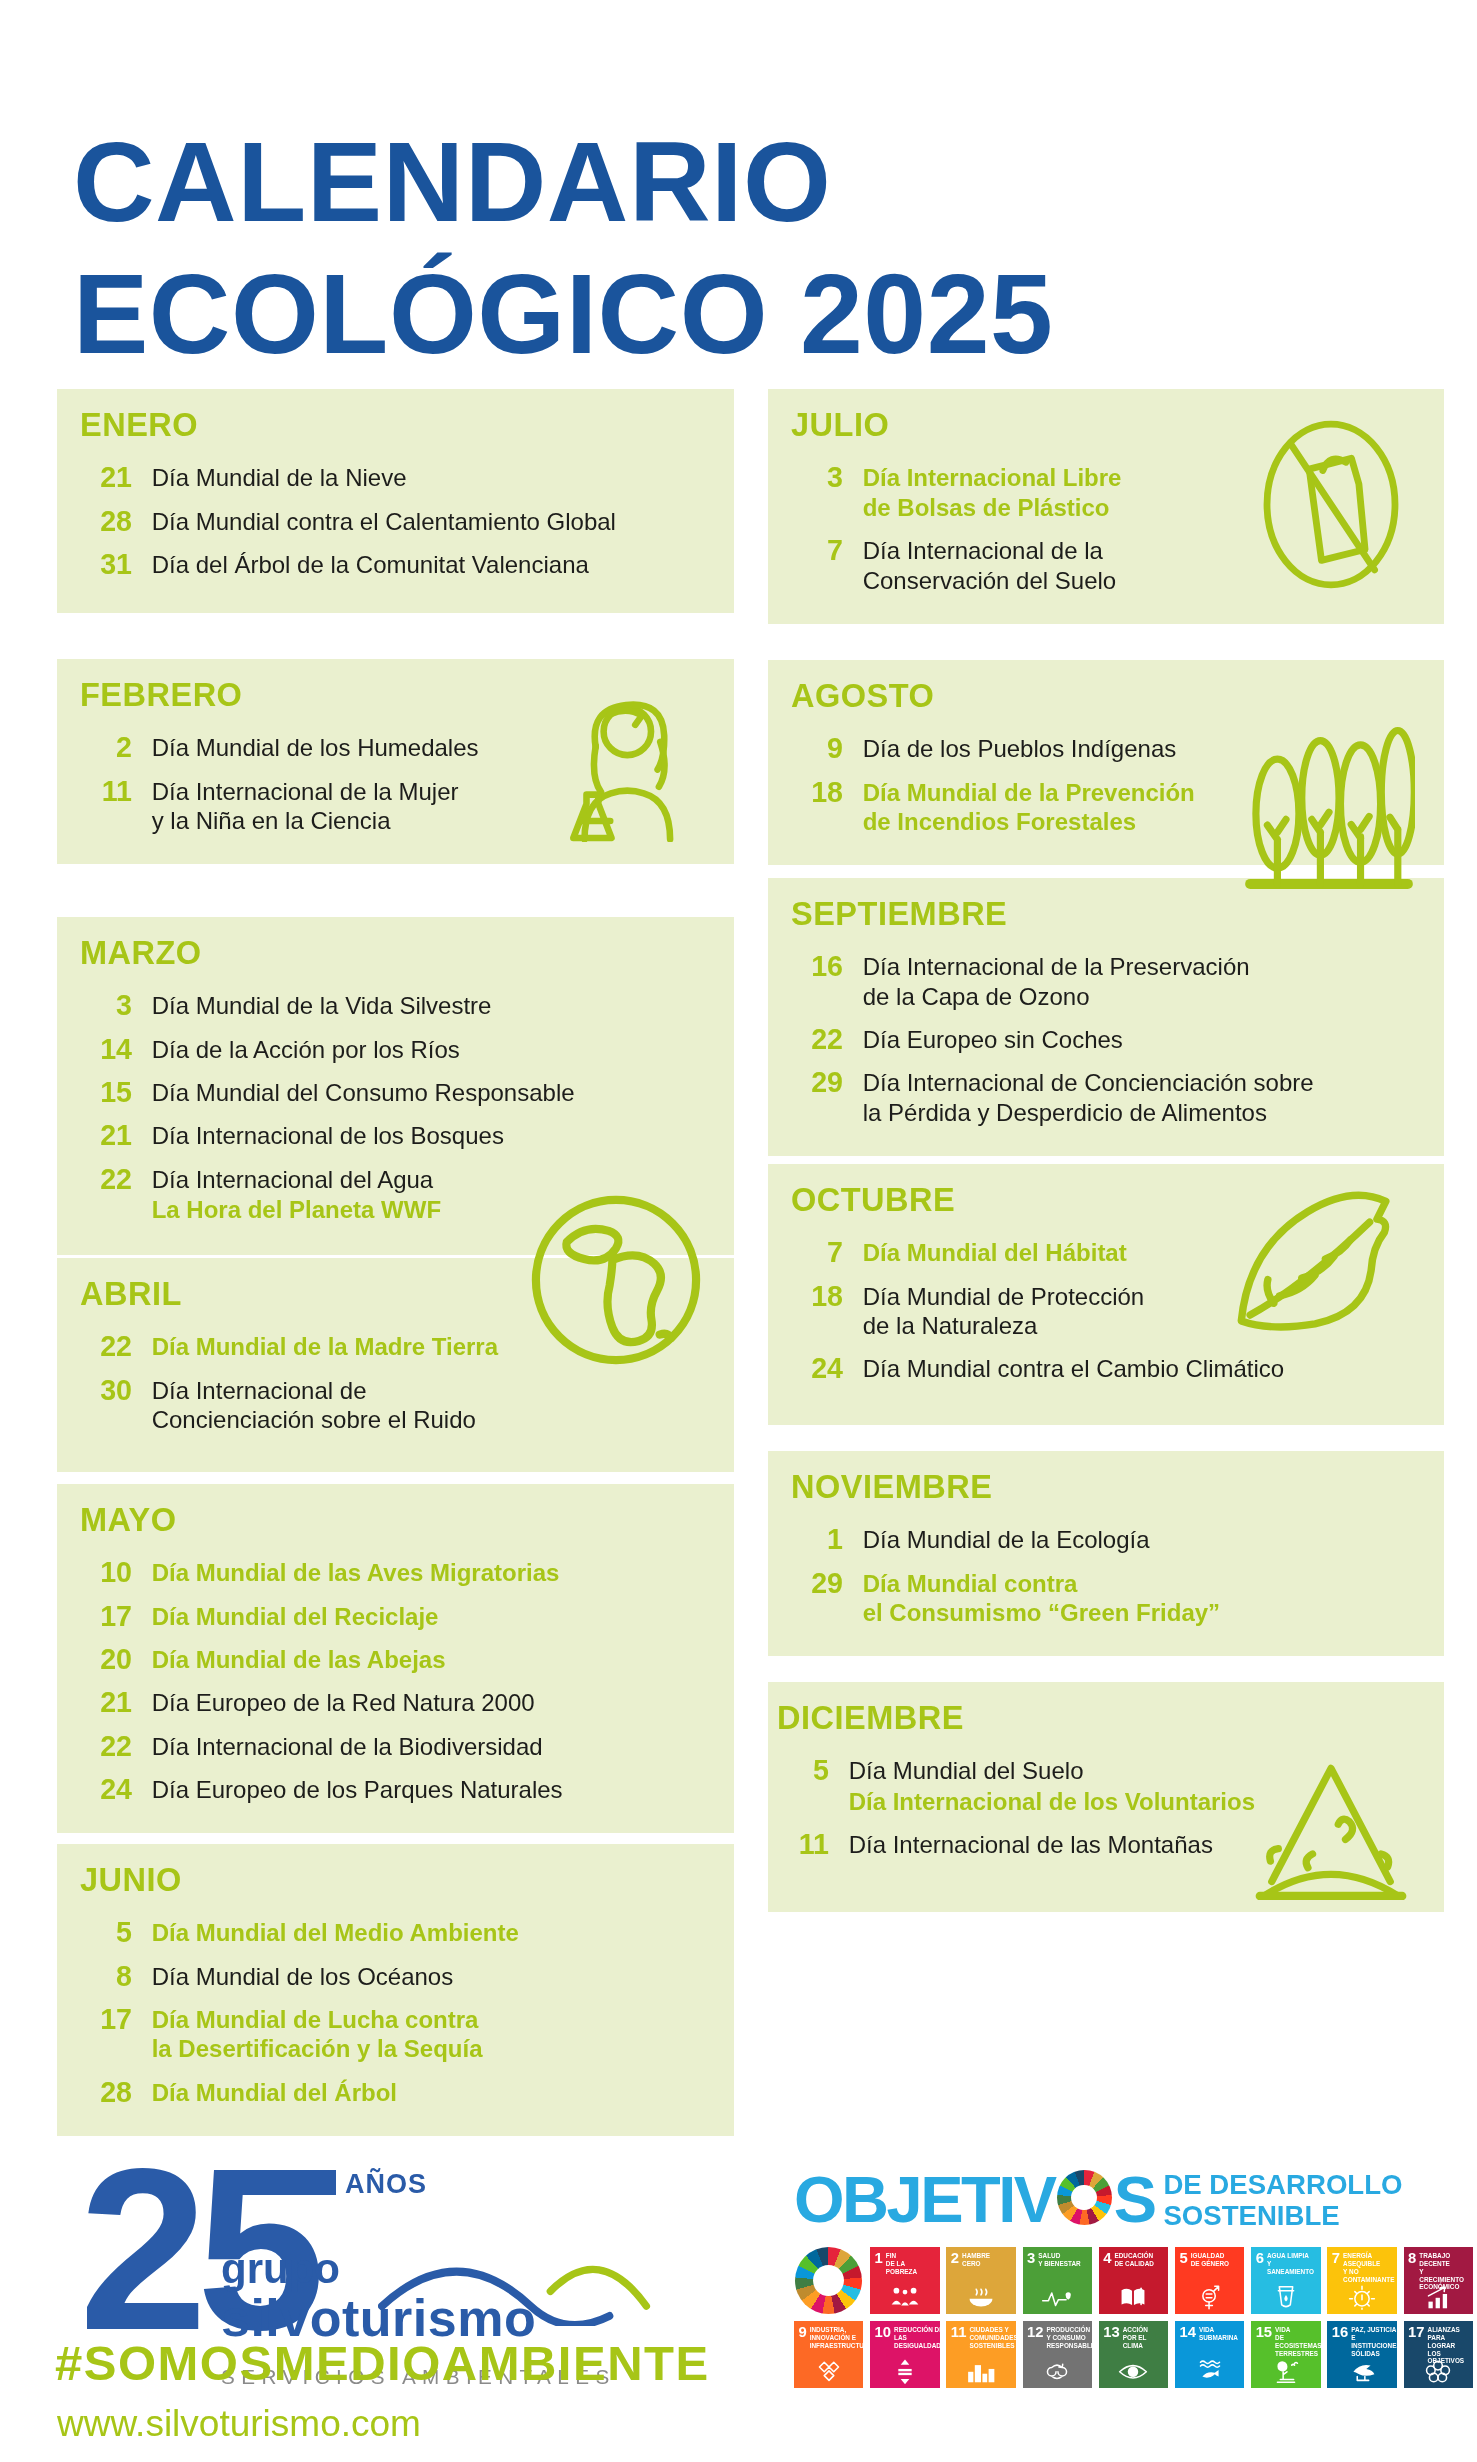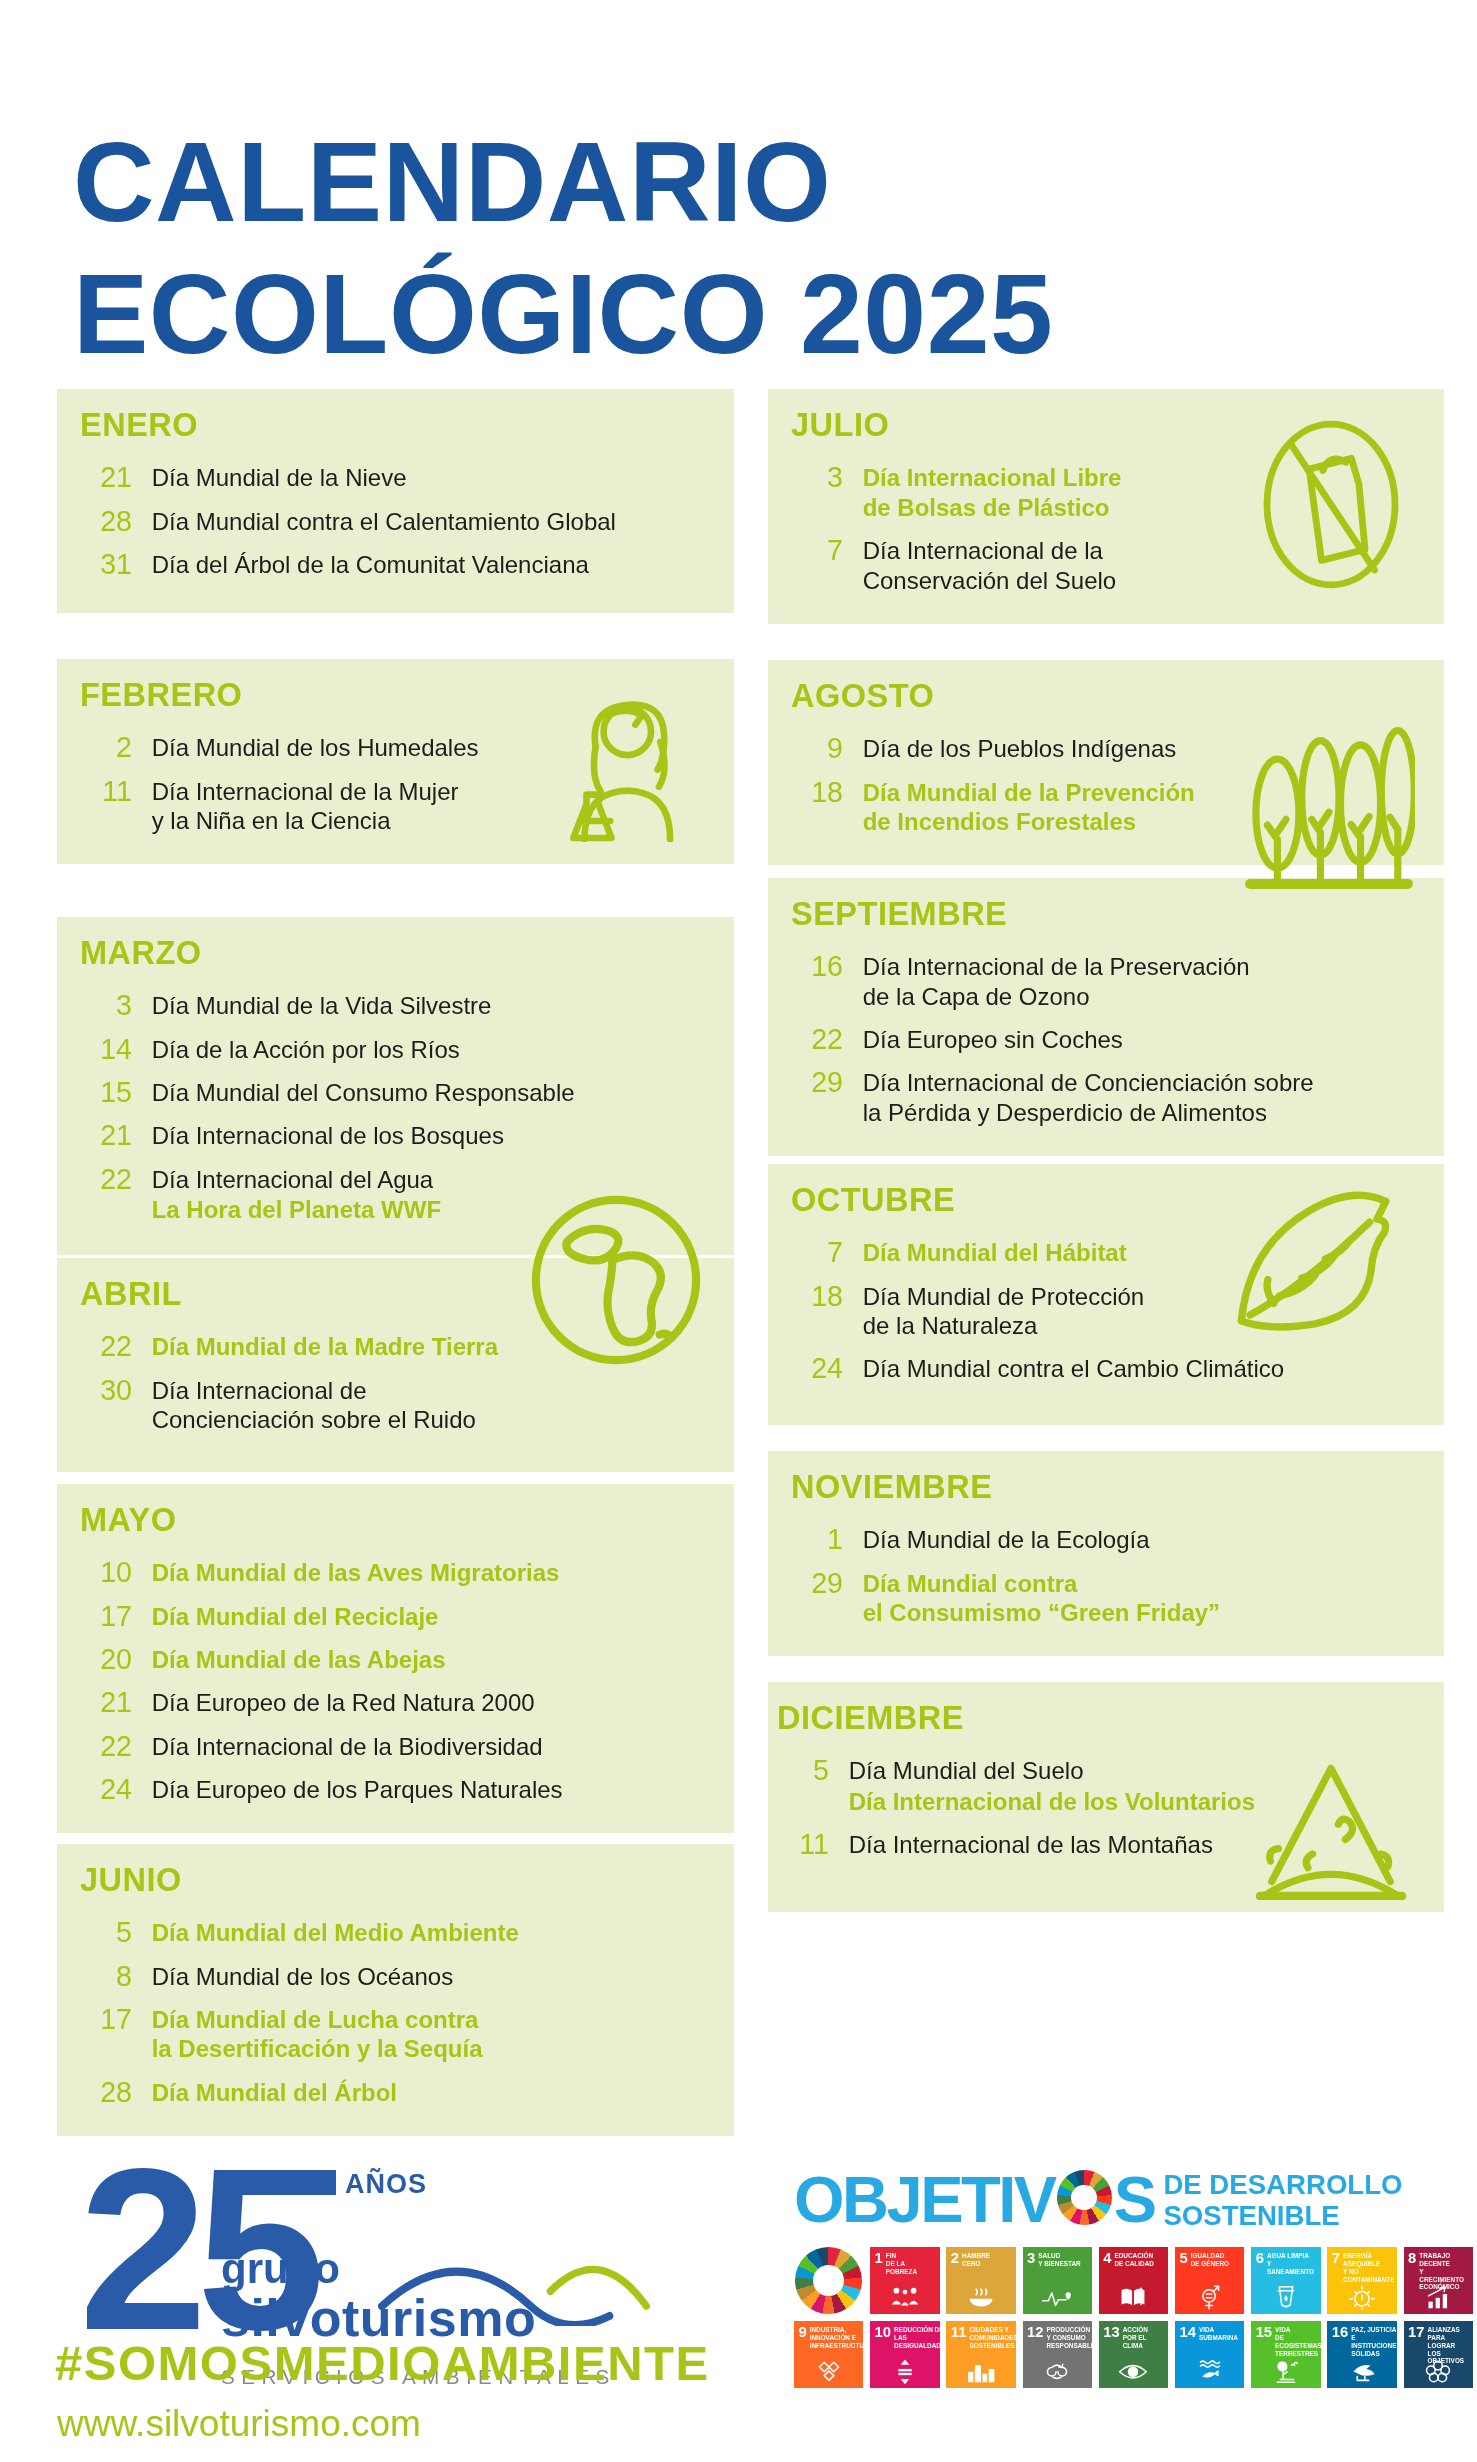"21" .day { font-weight: 400 -> 700 }
